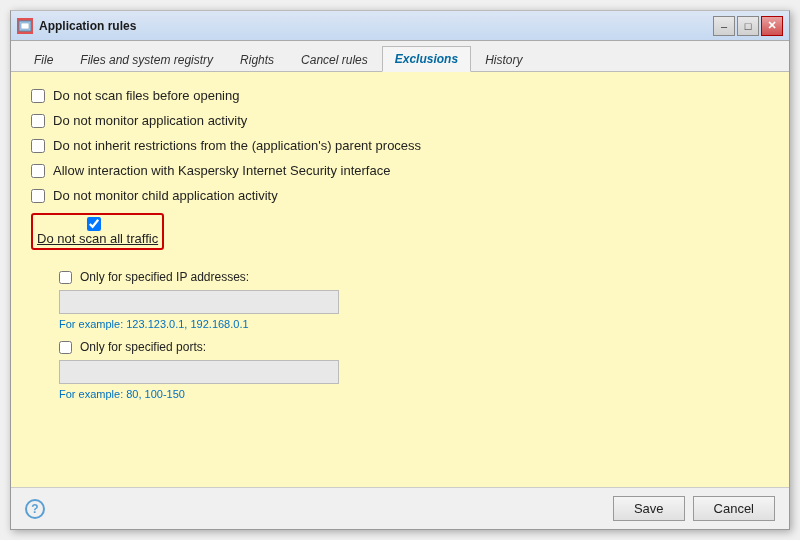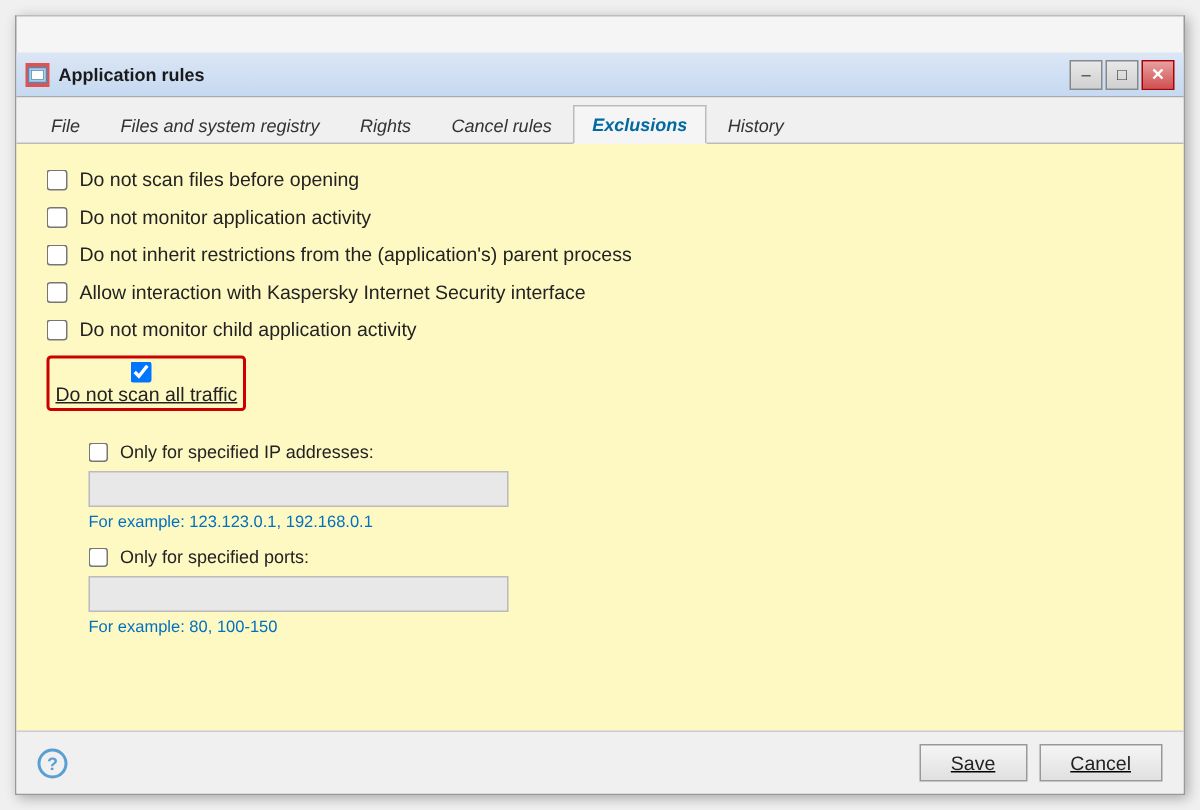"Application rules" .title-bar { margin-top: 24px -> none }
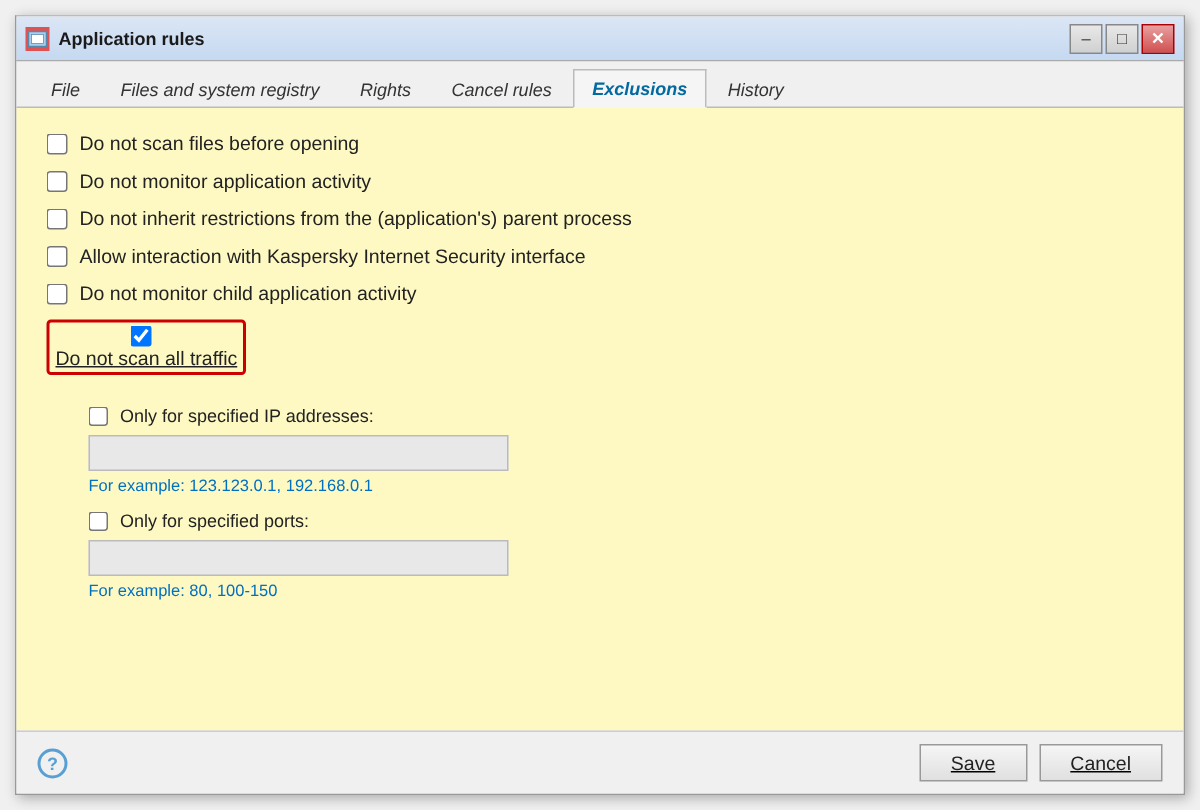"Save" .footer-buttons { text-decoration: underline -> none }
